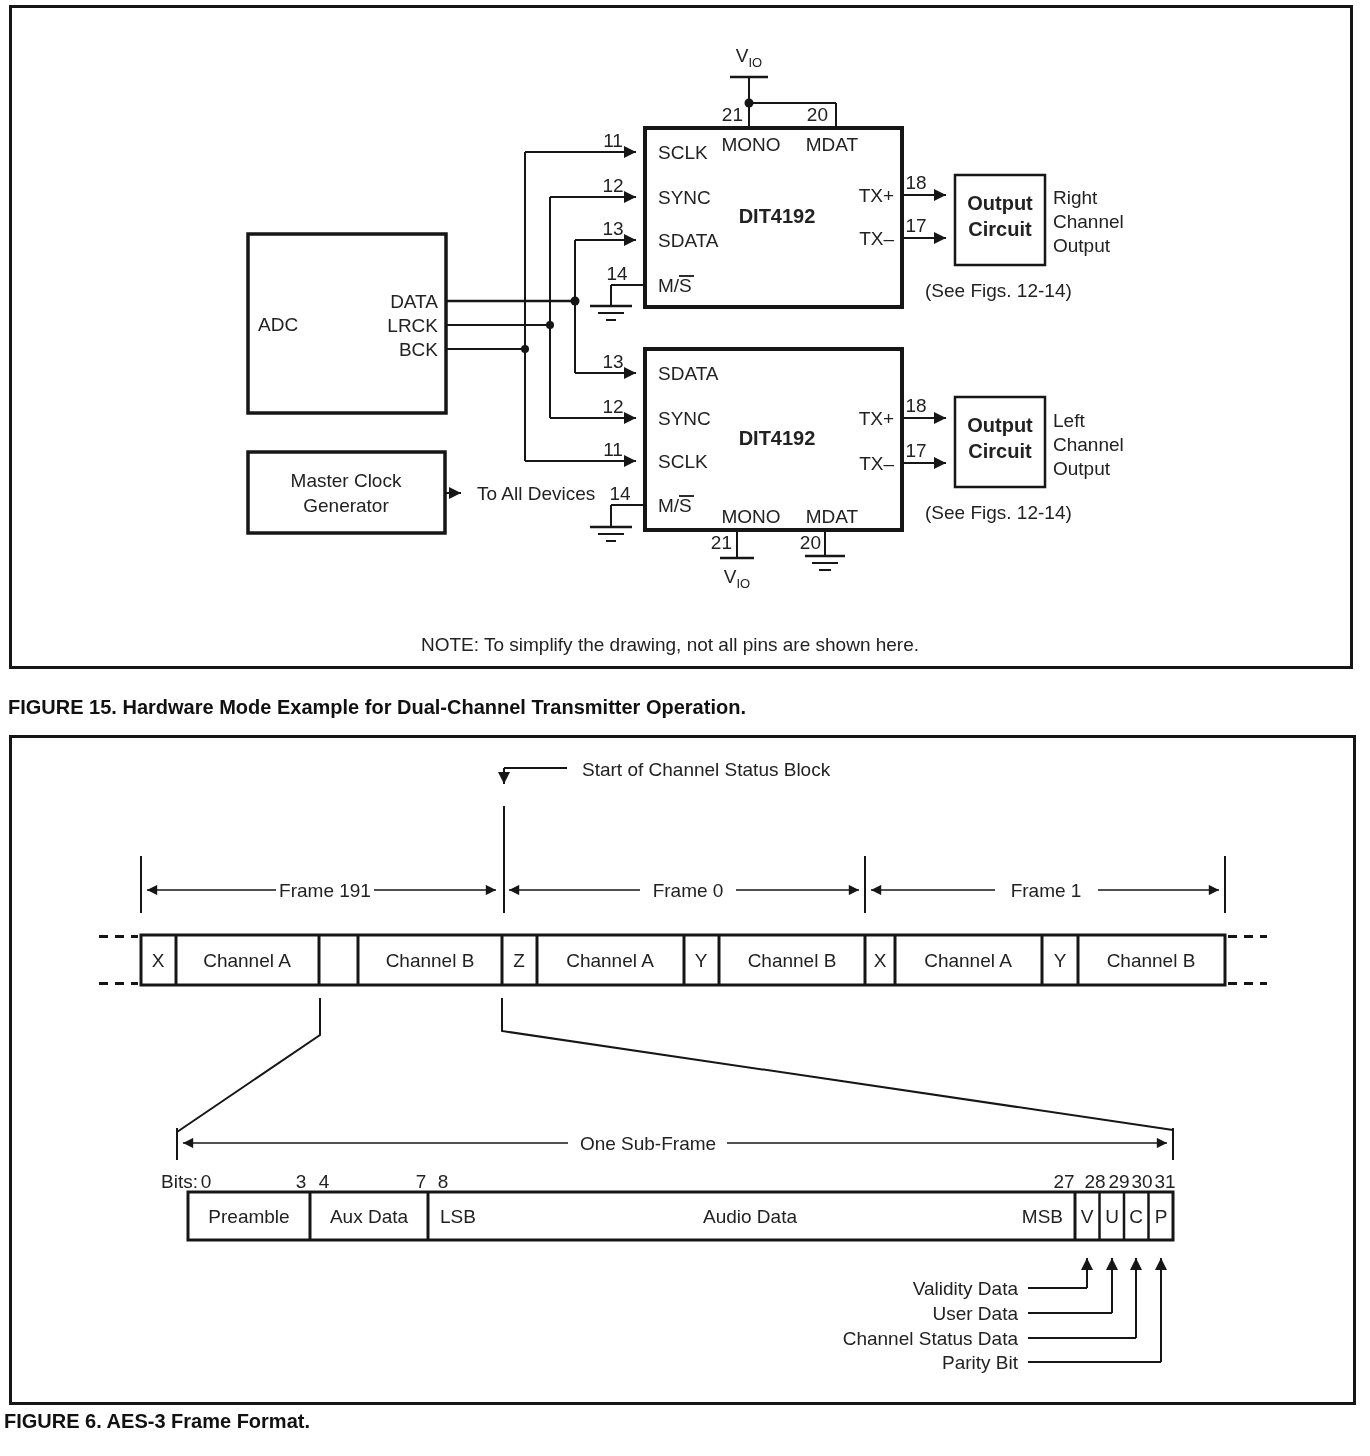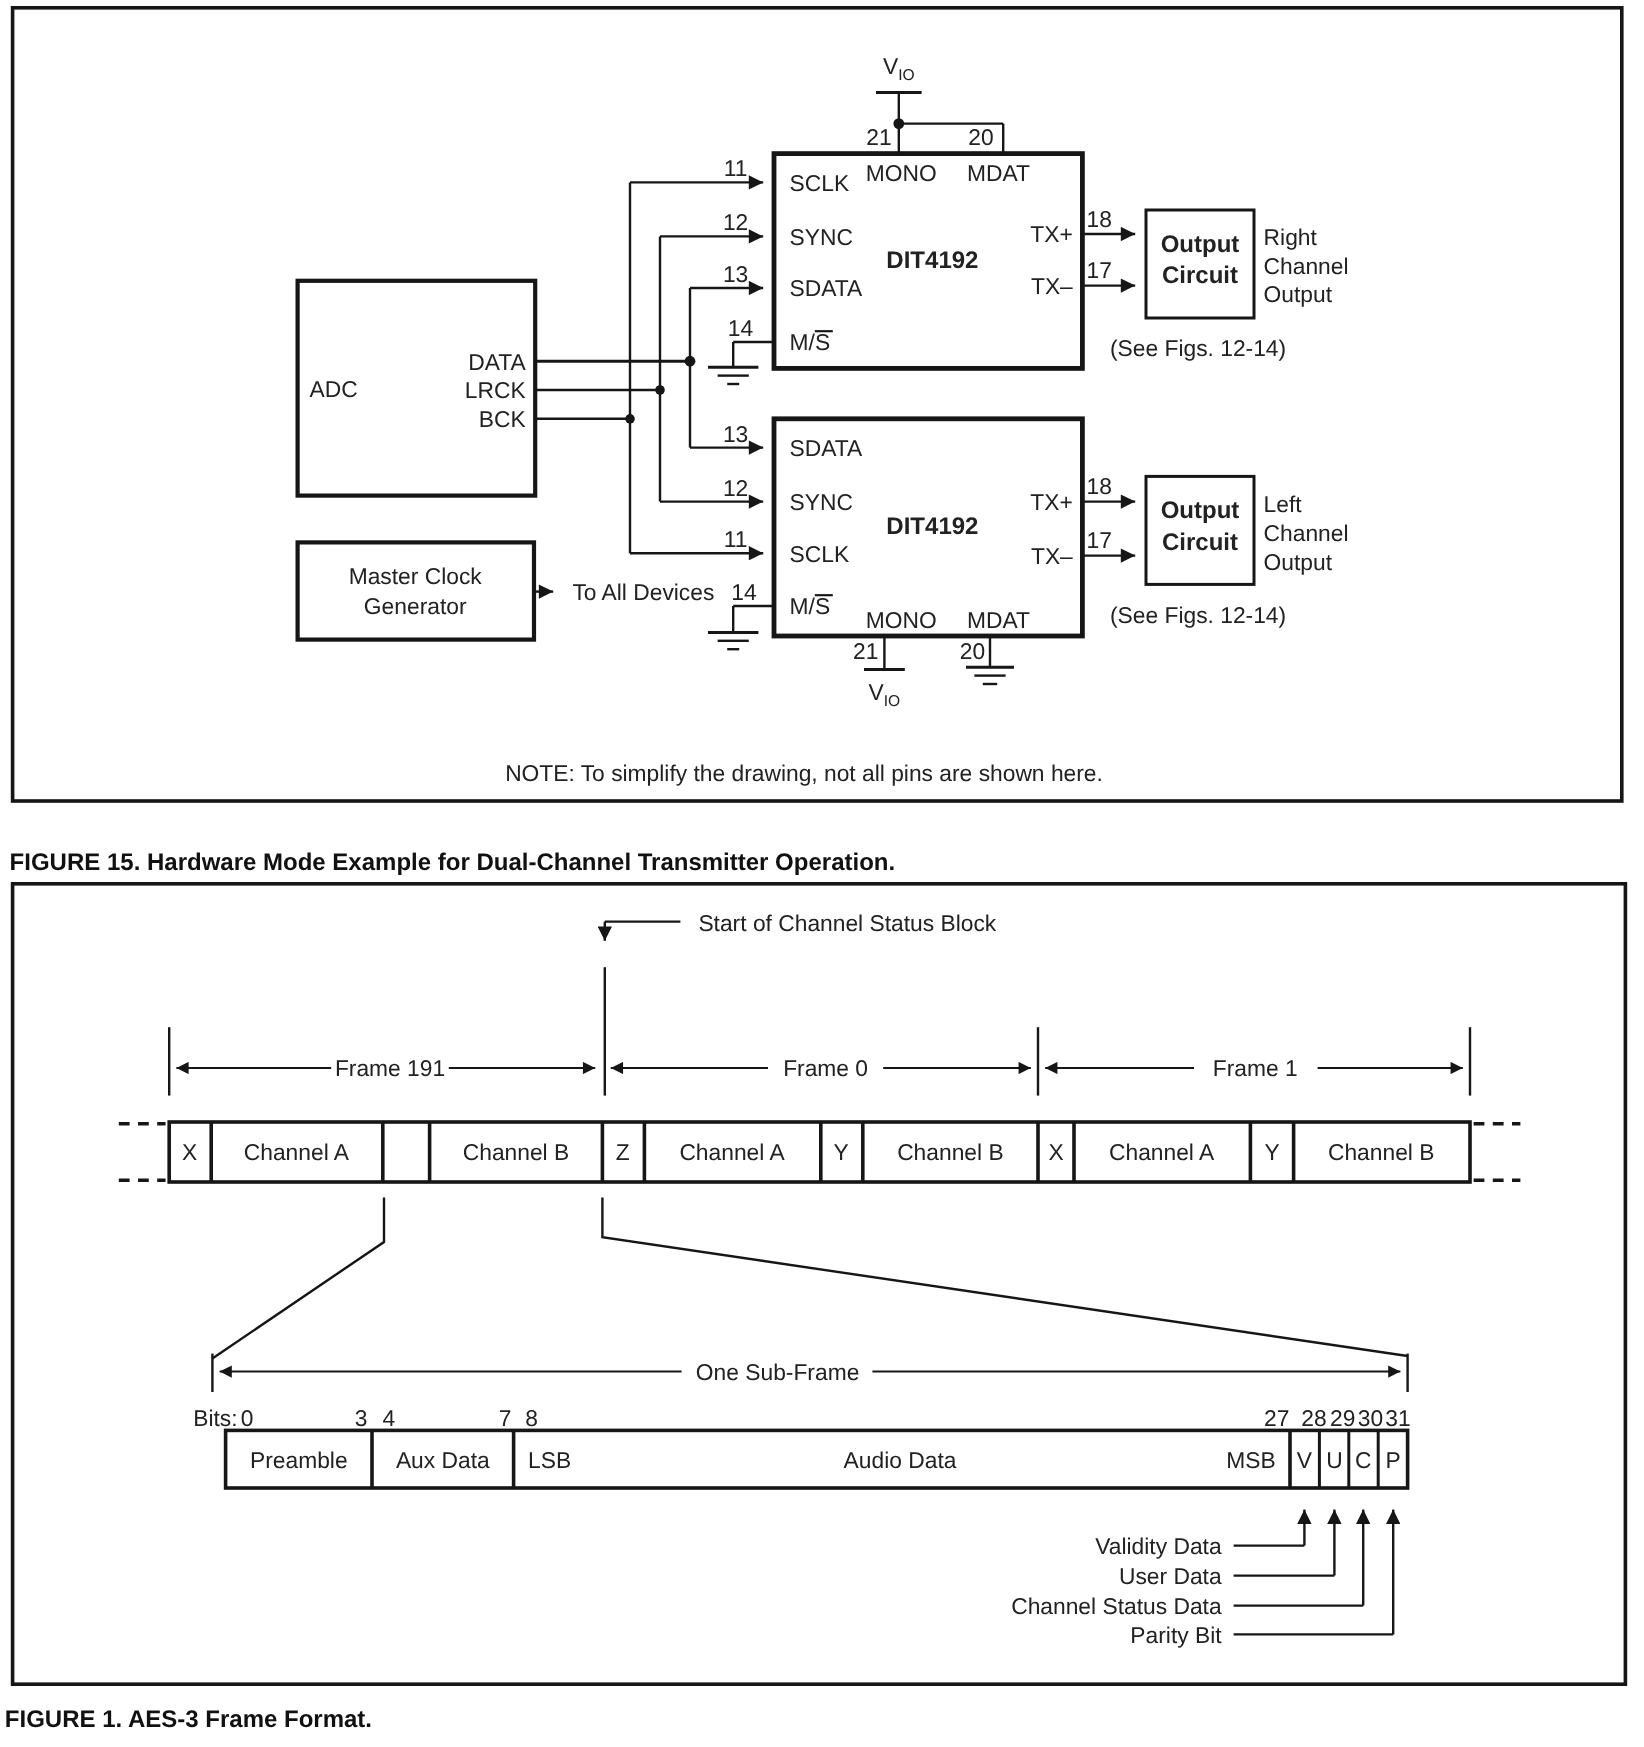"FIGURE 15. Hardware Mode Example" .caption { margin-top: 12px -> none }
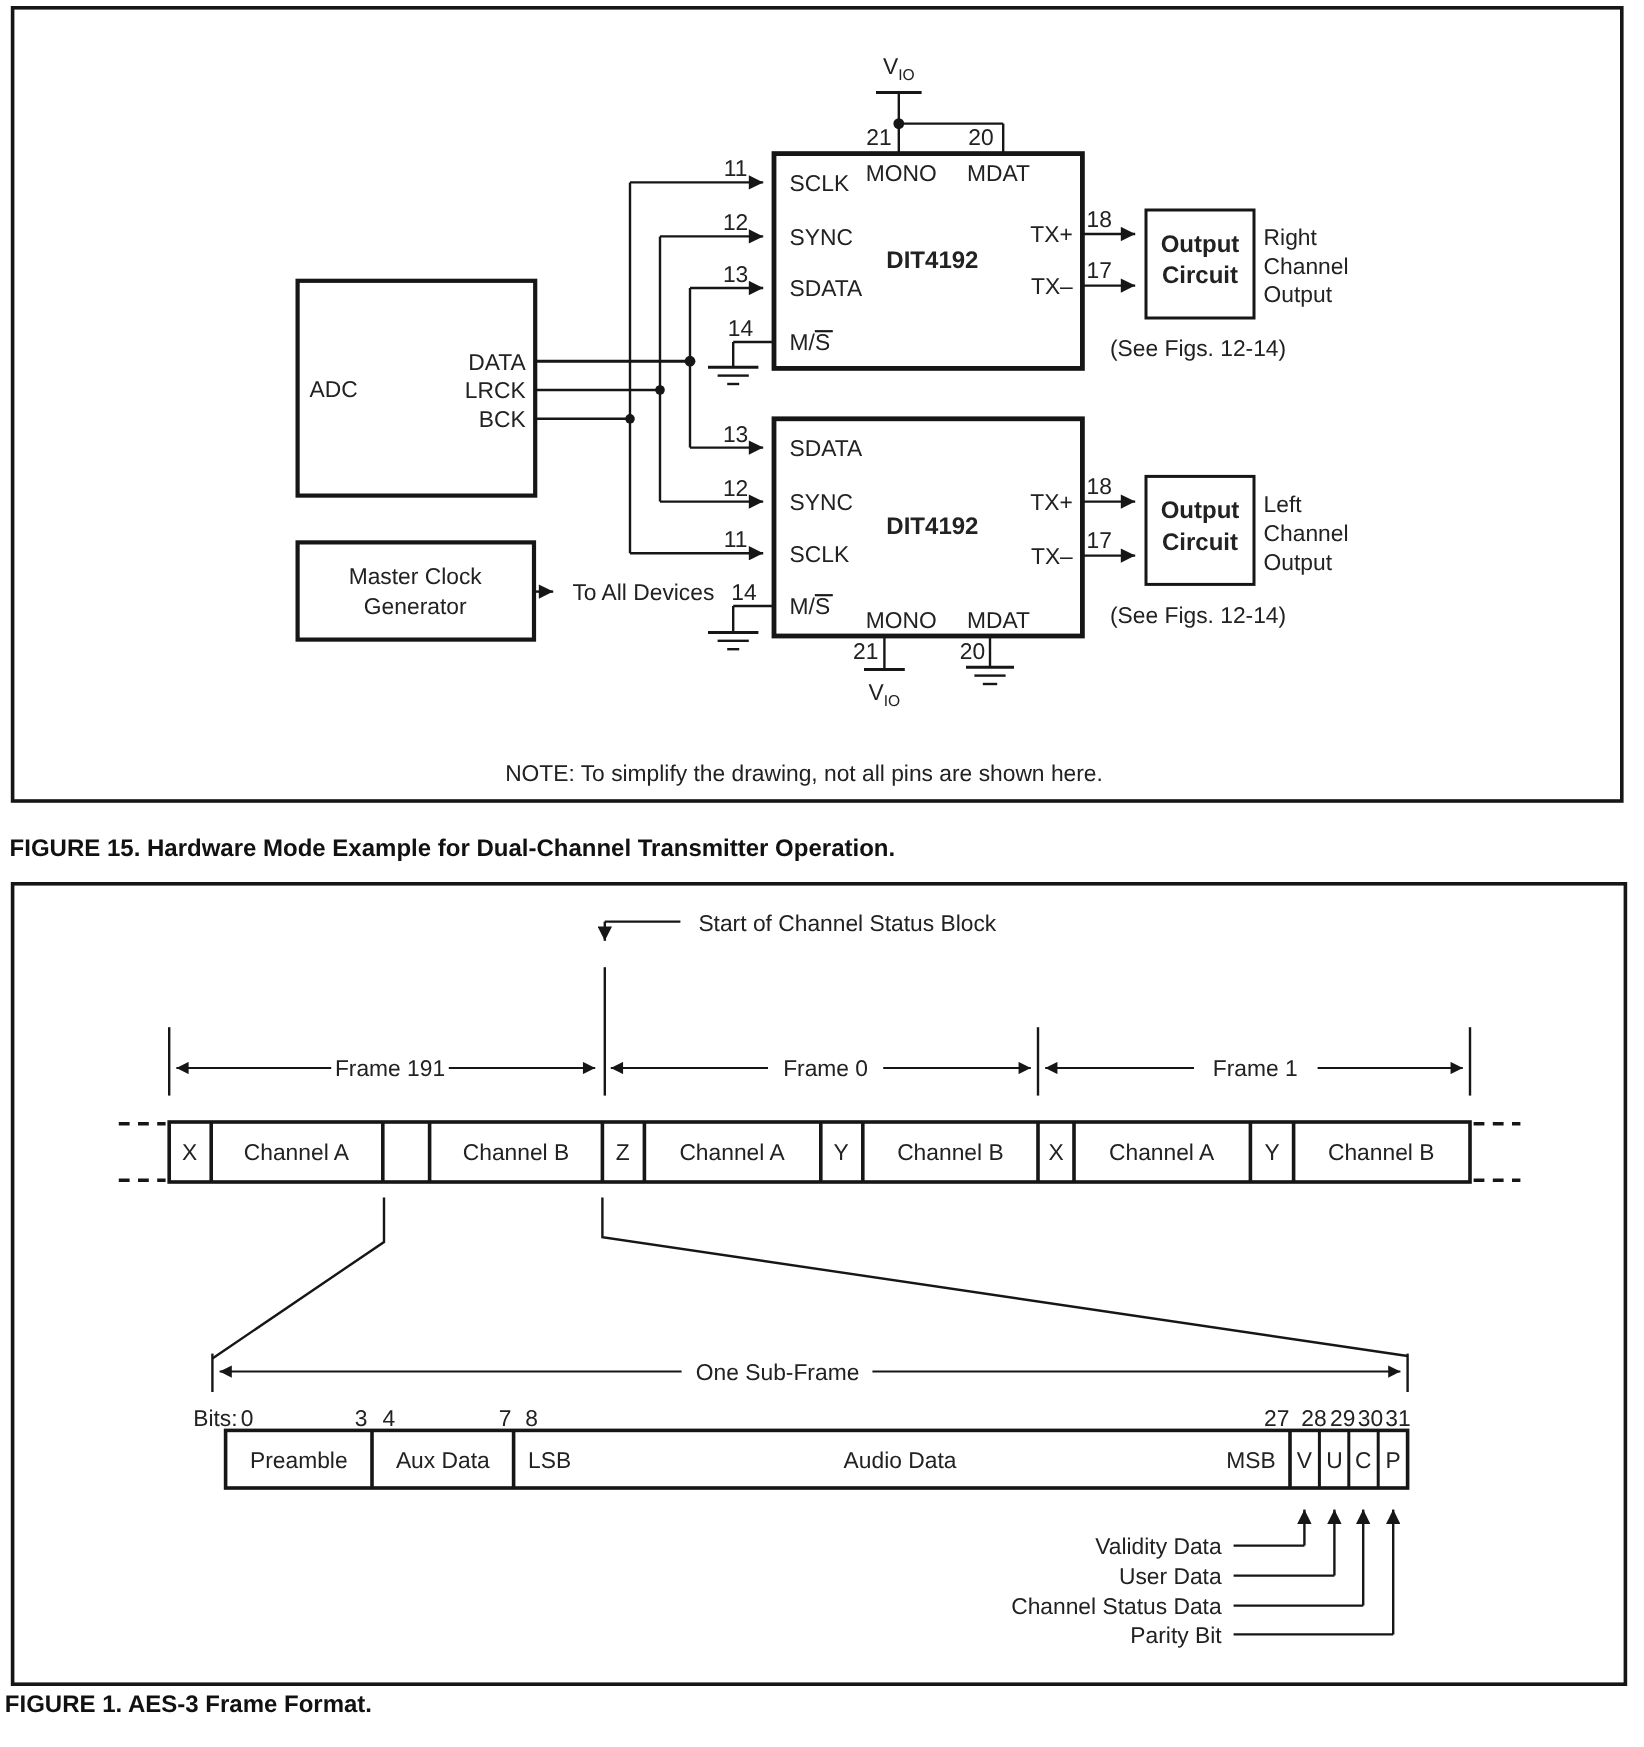"FIGURE 1. AES-3 Frame Format." div.caption { text: 1 -> 6 }
